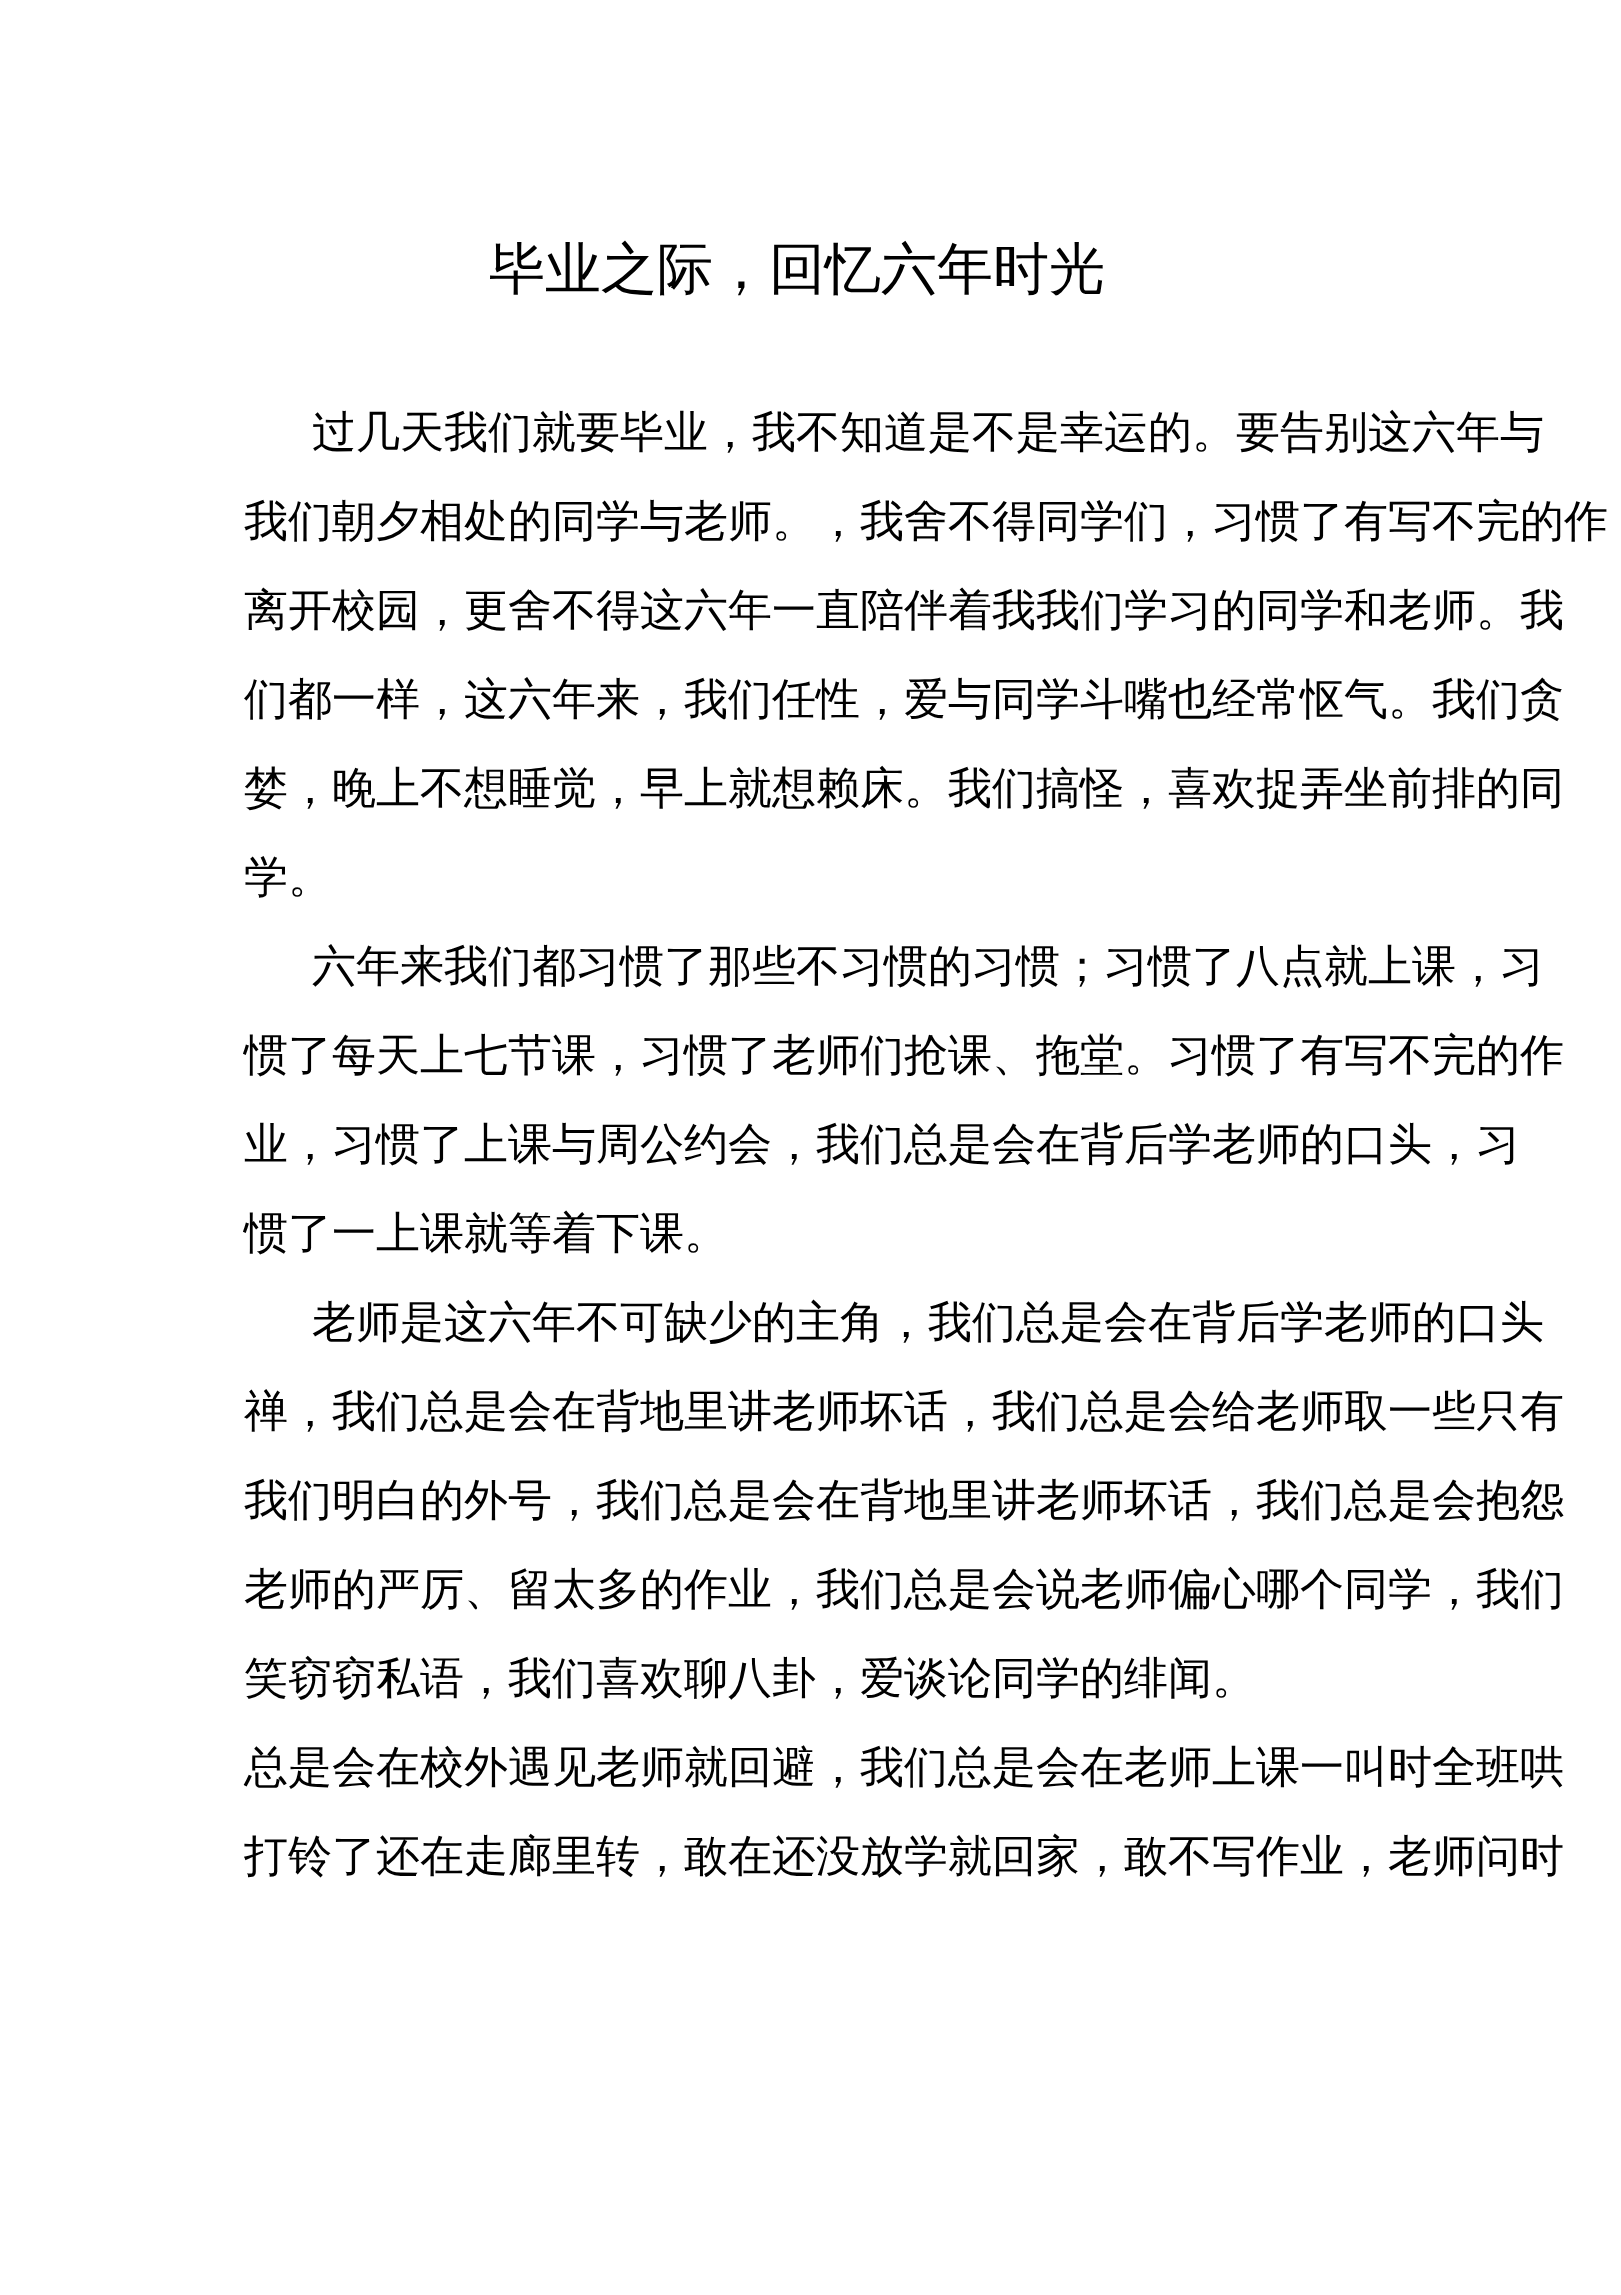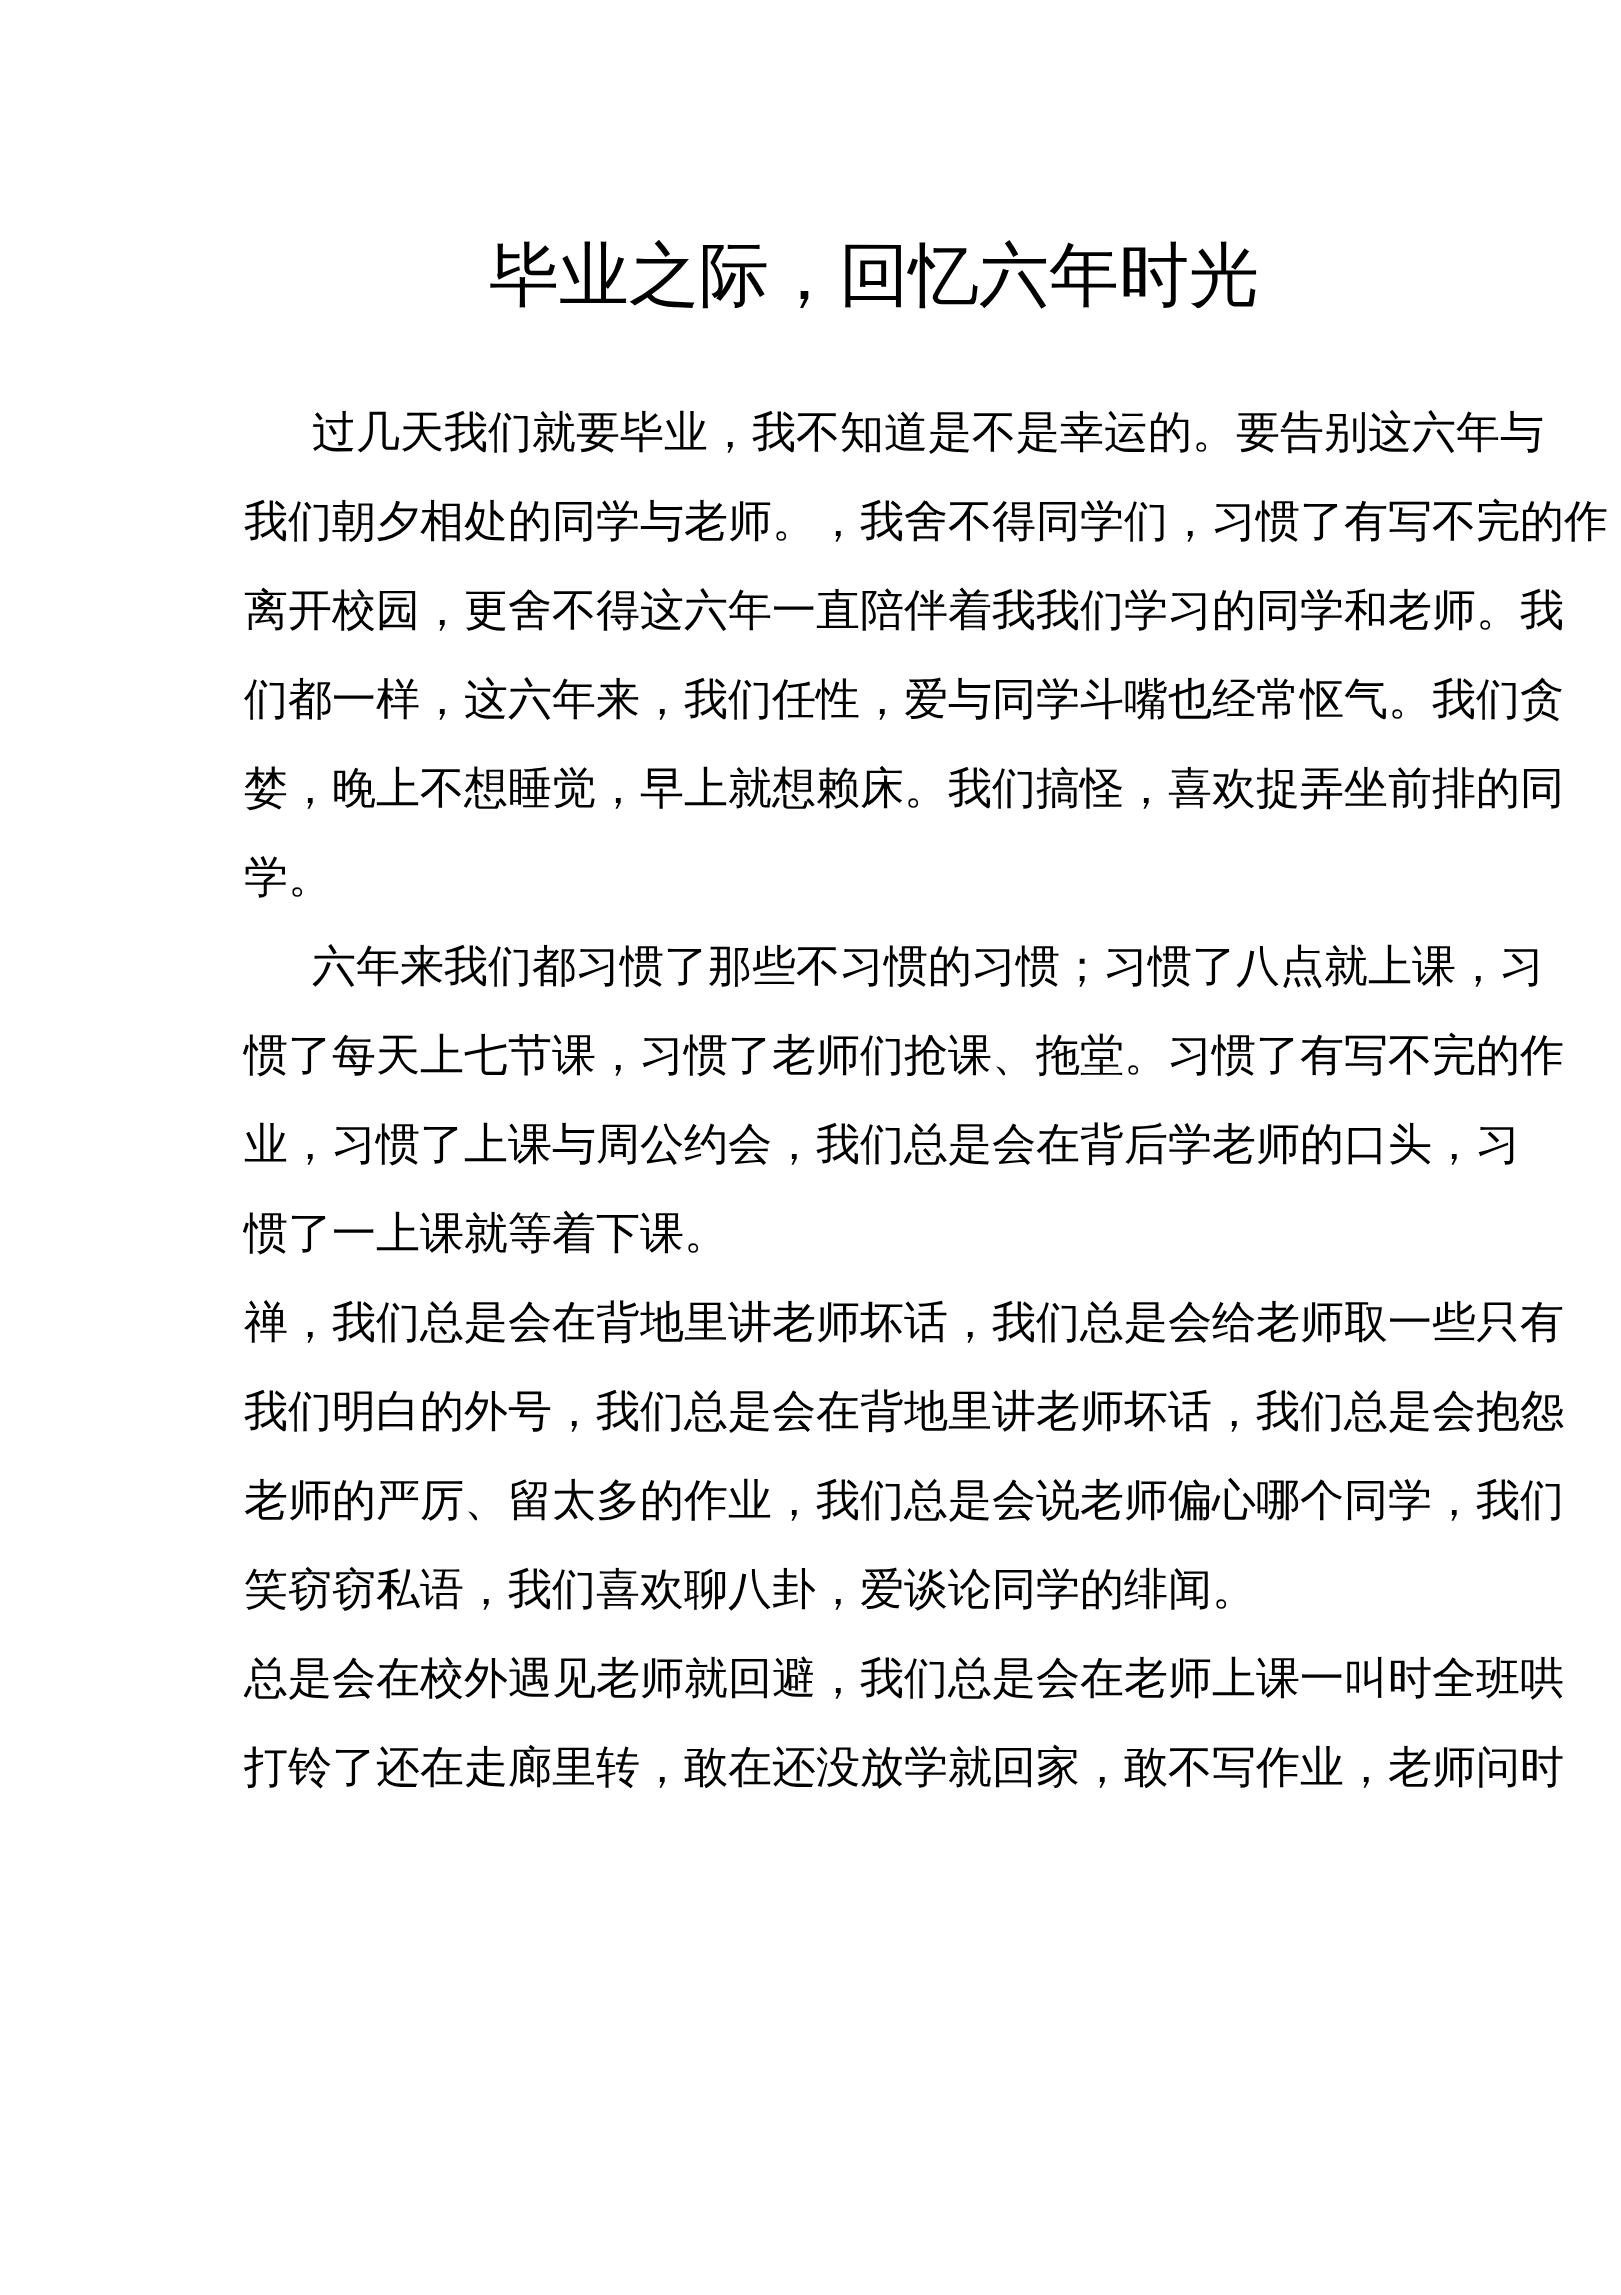"毕业之际，回忆六年时光" .title { font-size: 70px -> 56px }
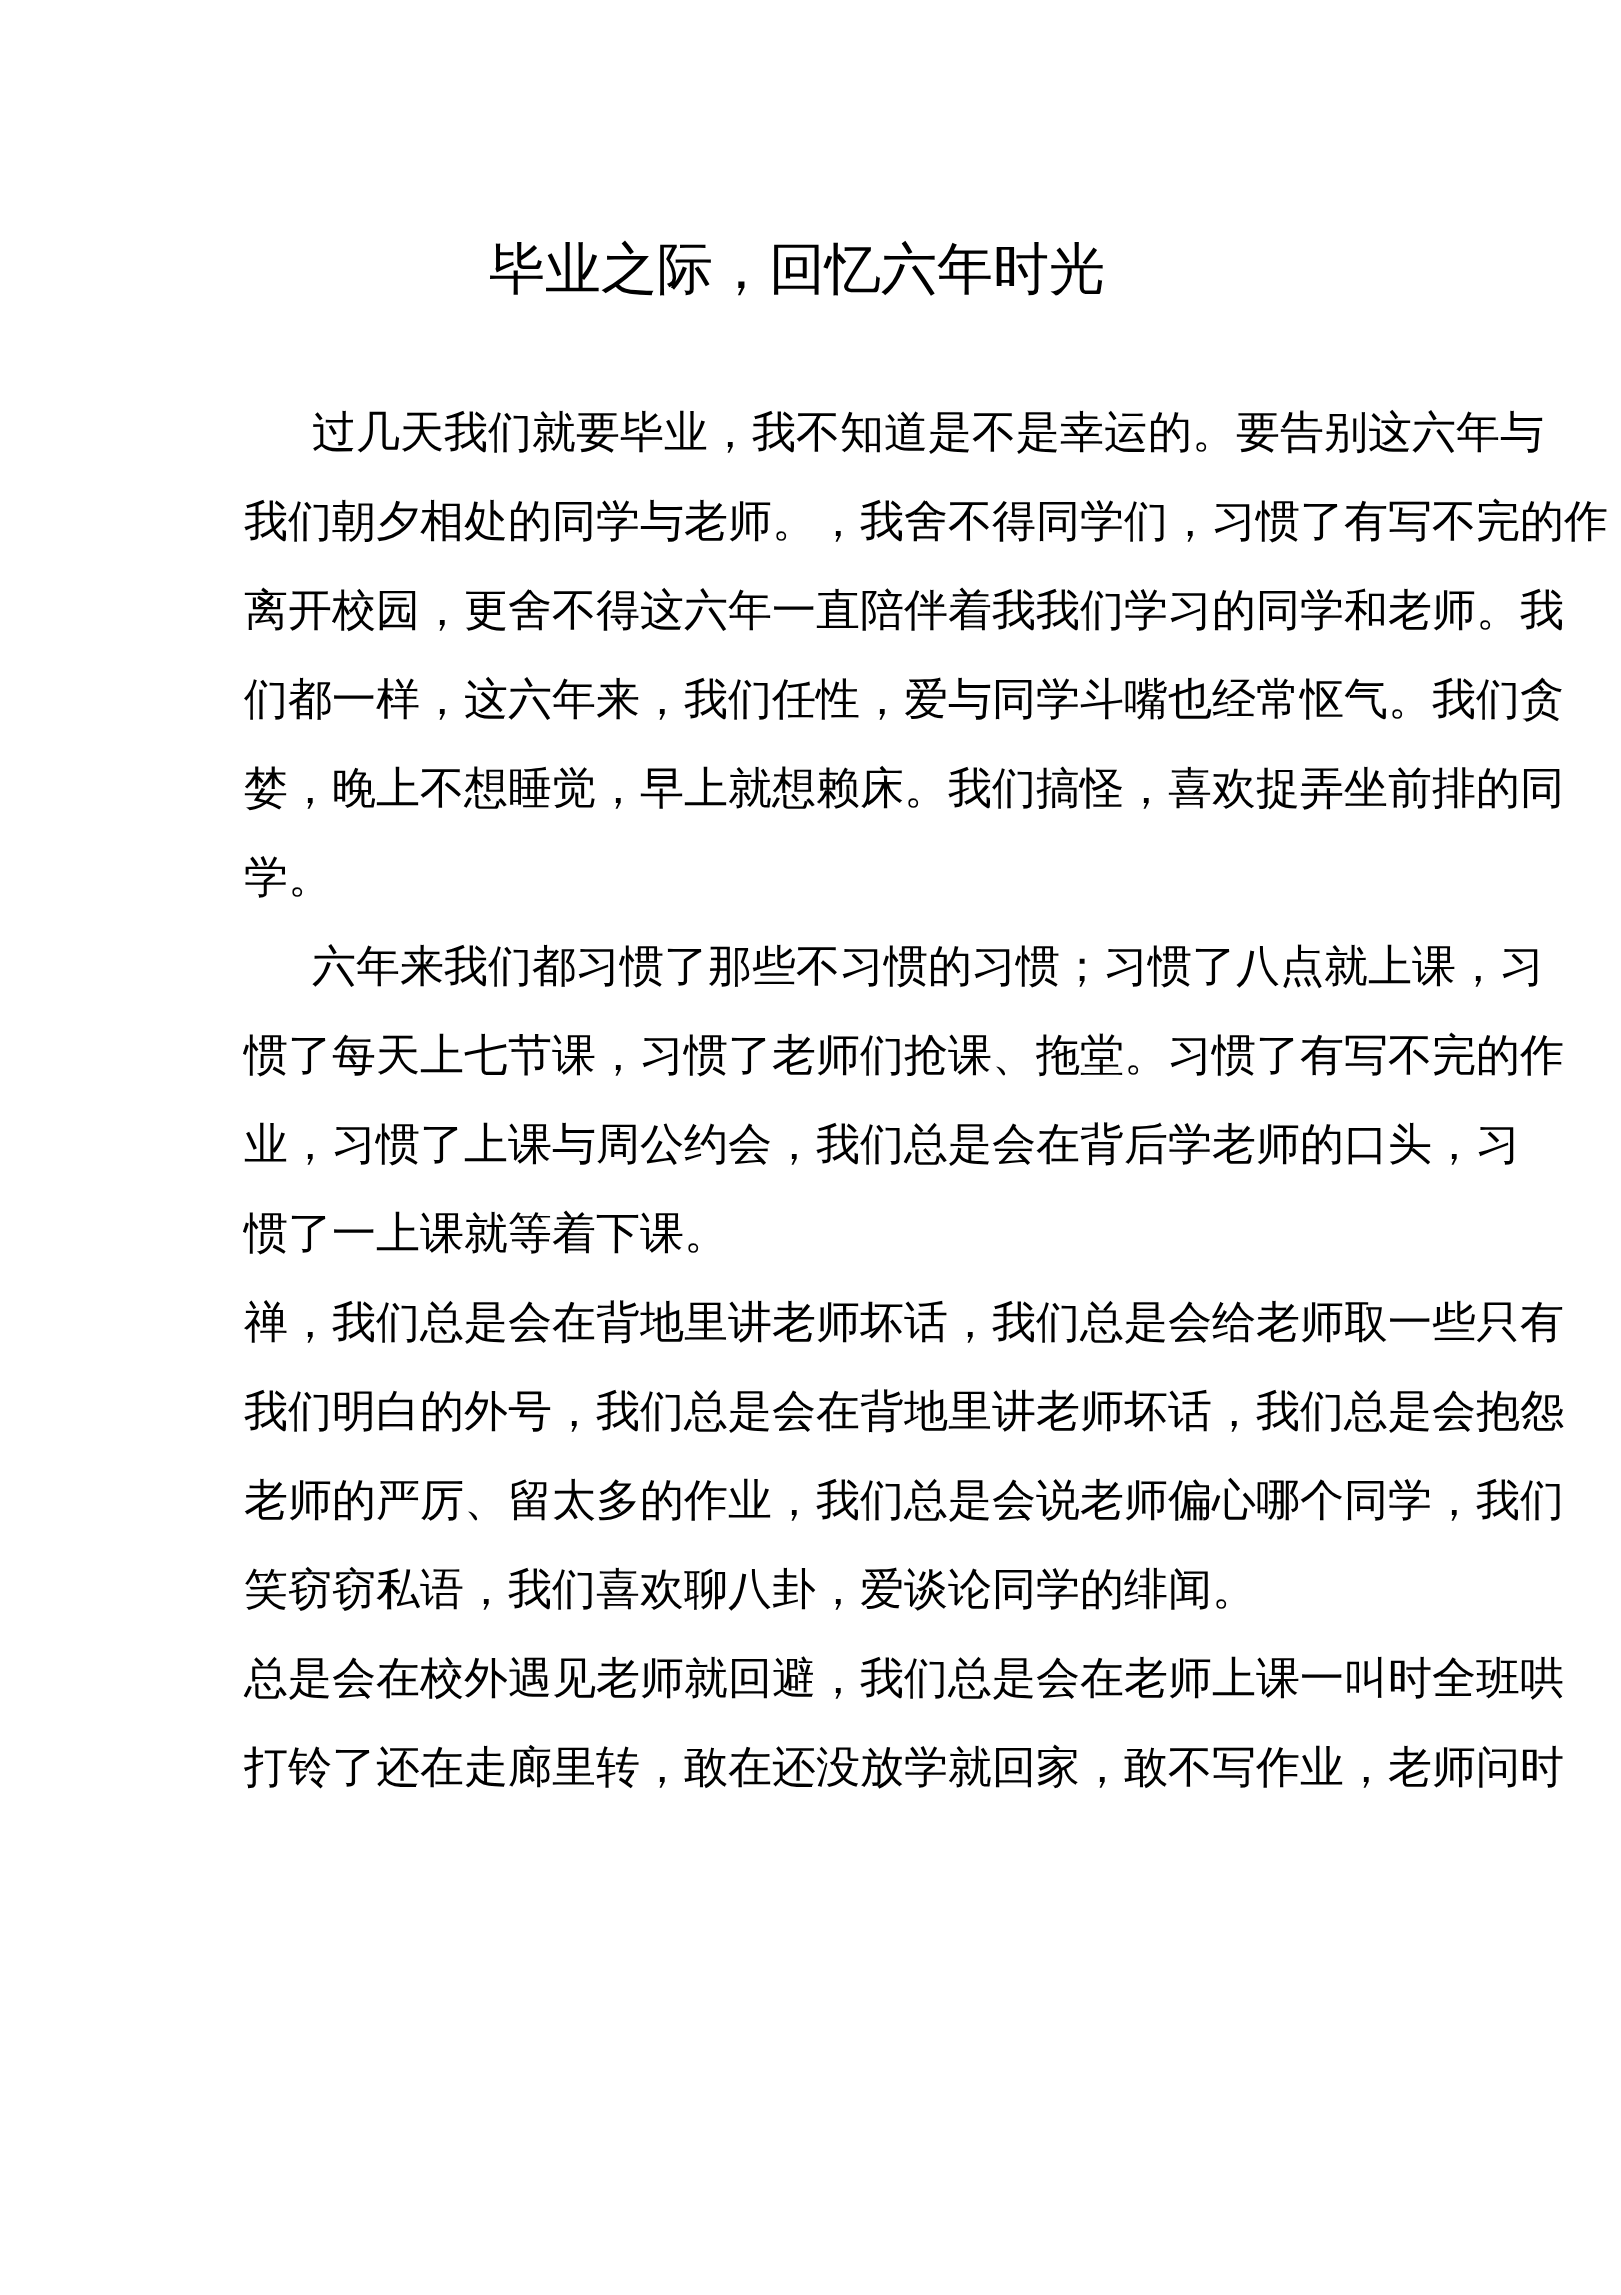"老师是这六年不可缺少的主角，我们总是会在背后学老师的口头" p.line { html: none -> <p>老师是这六年不可缺少的主角，我们总是会在背后学老师的口头</p> }
